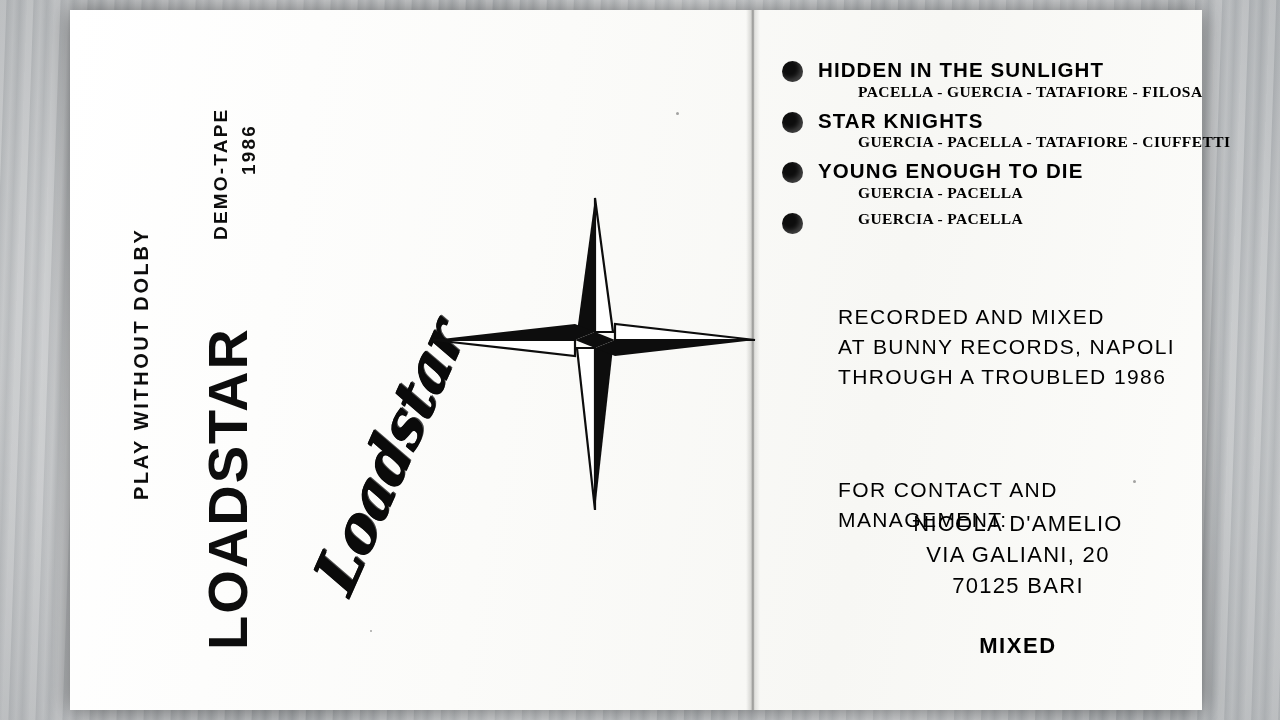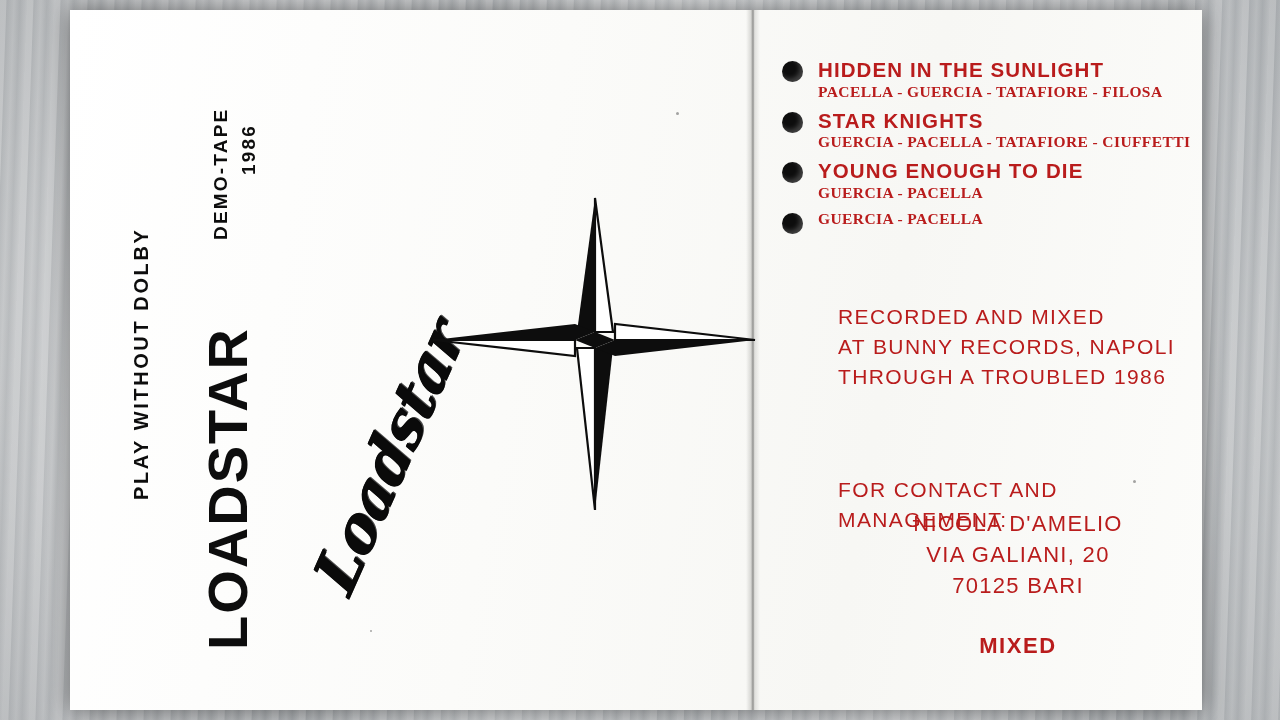"HIDDEN IN THE SUNLIGHT" #backpanel { color: #b91c1c -> #000000 }
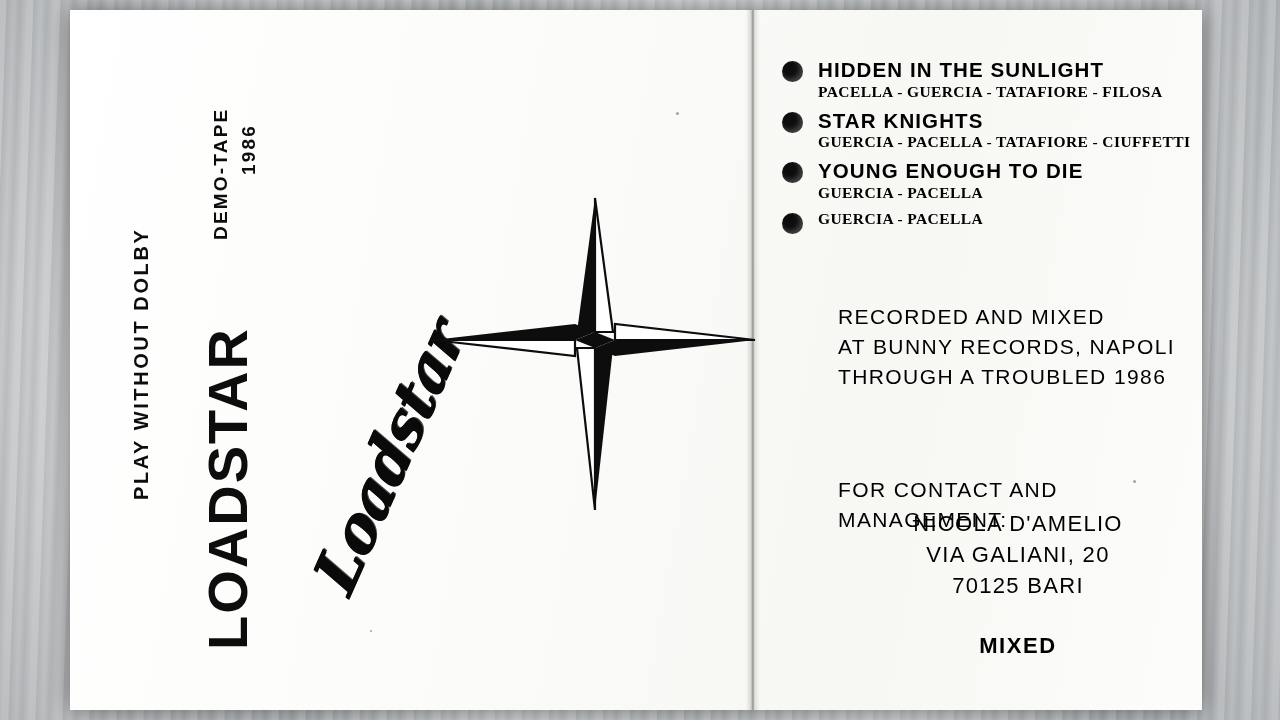"PACELLA - GUERCIA - TATAFIORE" .track-credits { margin-left: none -> 40px }
